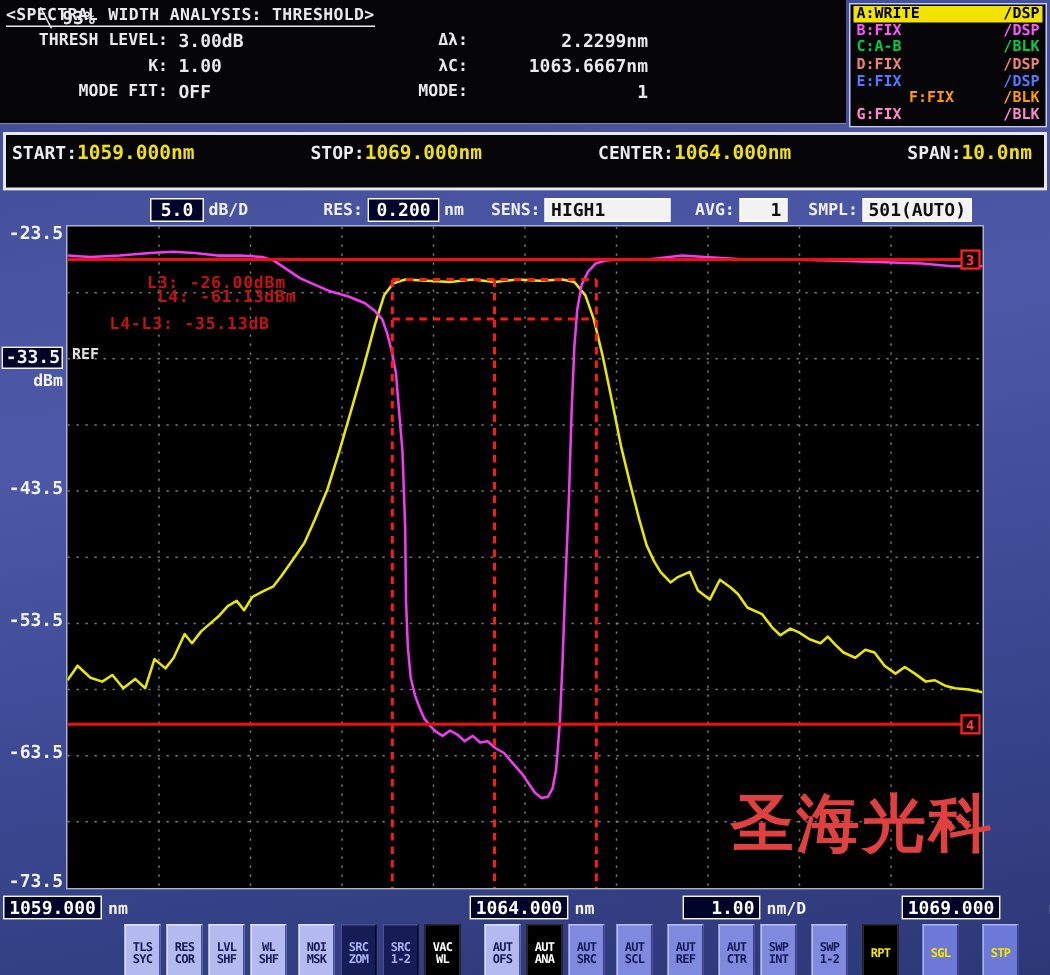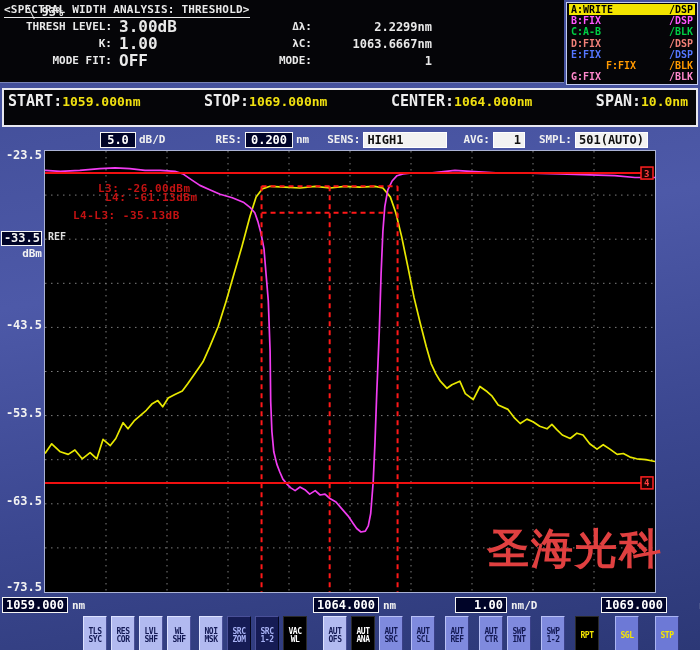"3.00dB" .pval1 { font-size: 16px -> 12px }
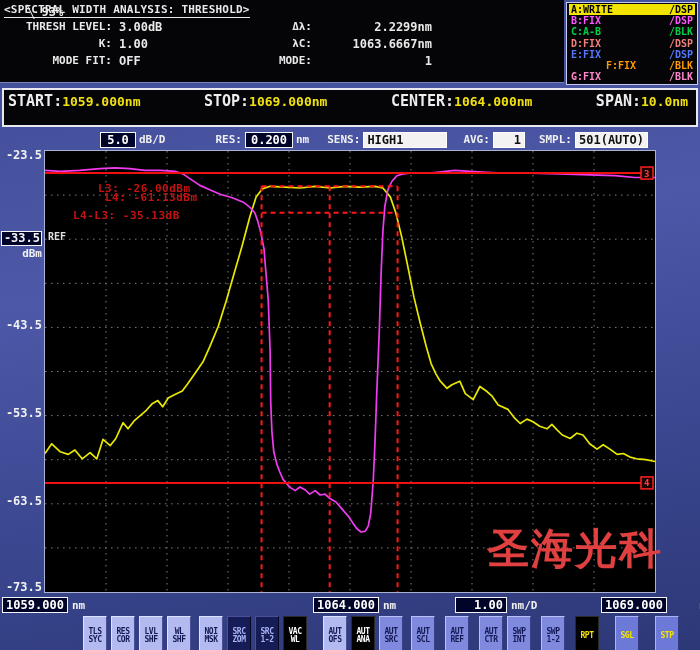"START:" .mf .lab { font-size: 15px -> 12px }
